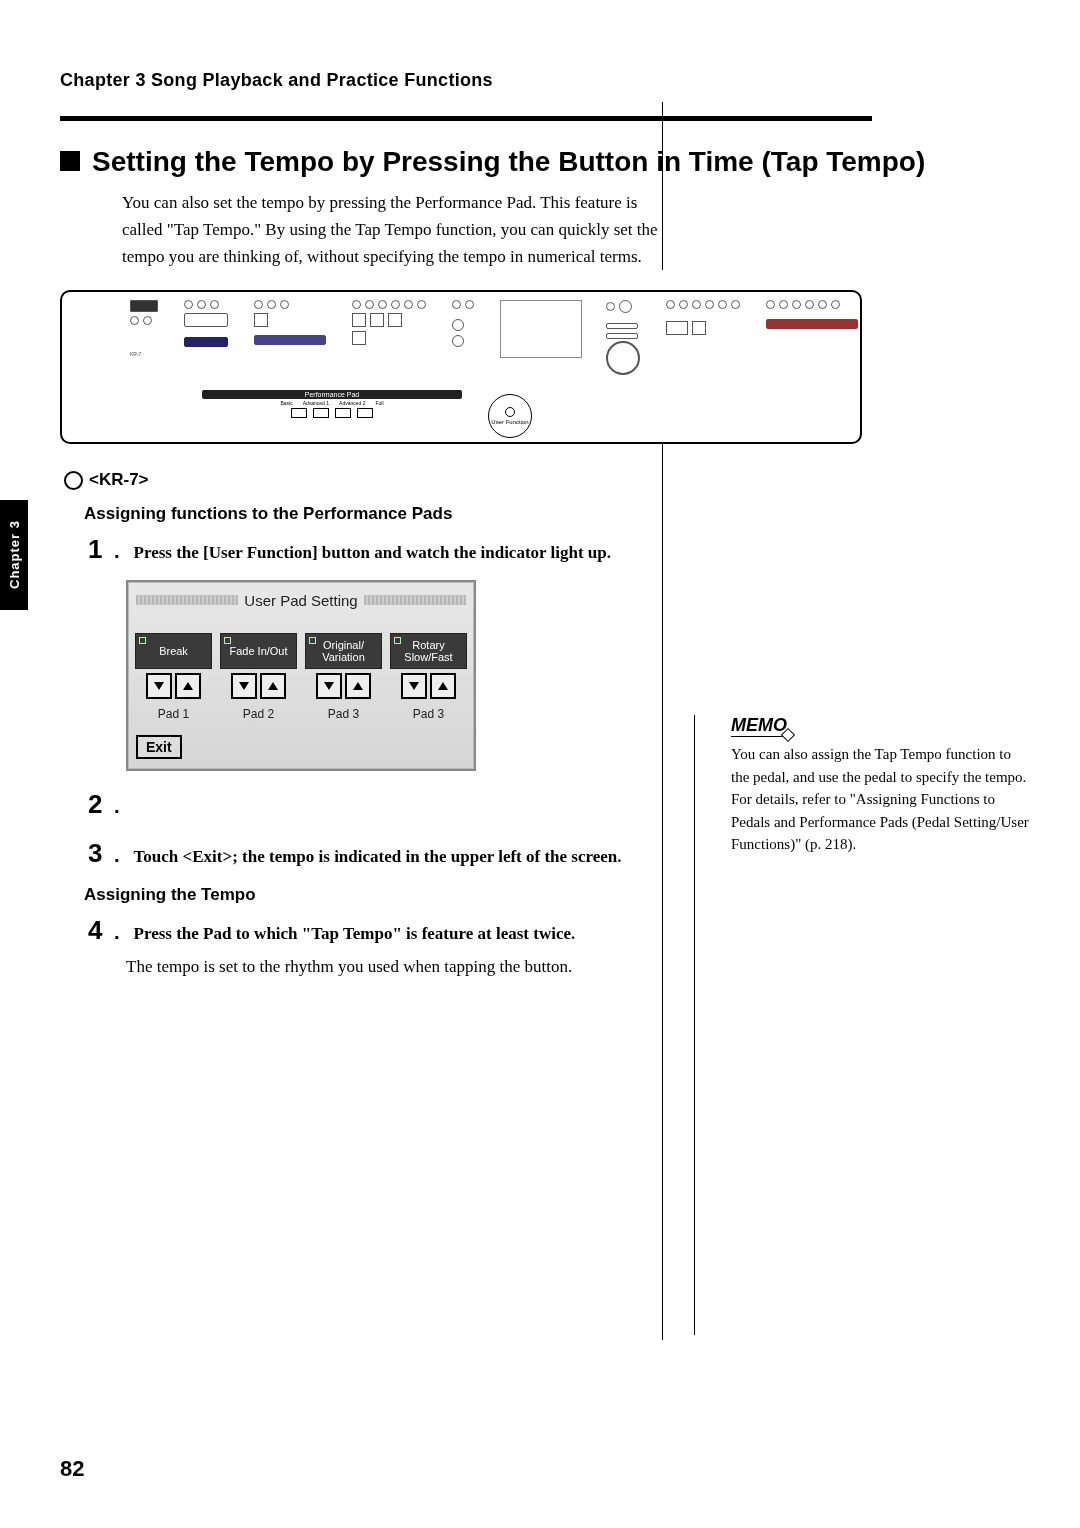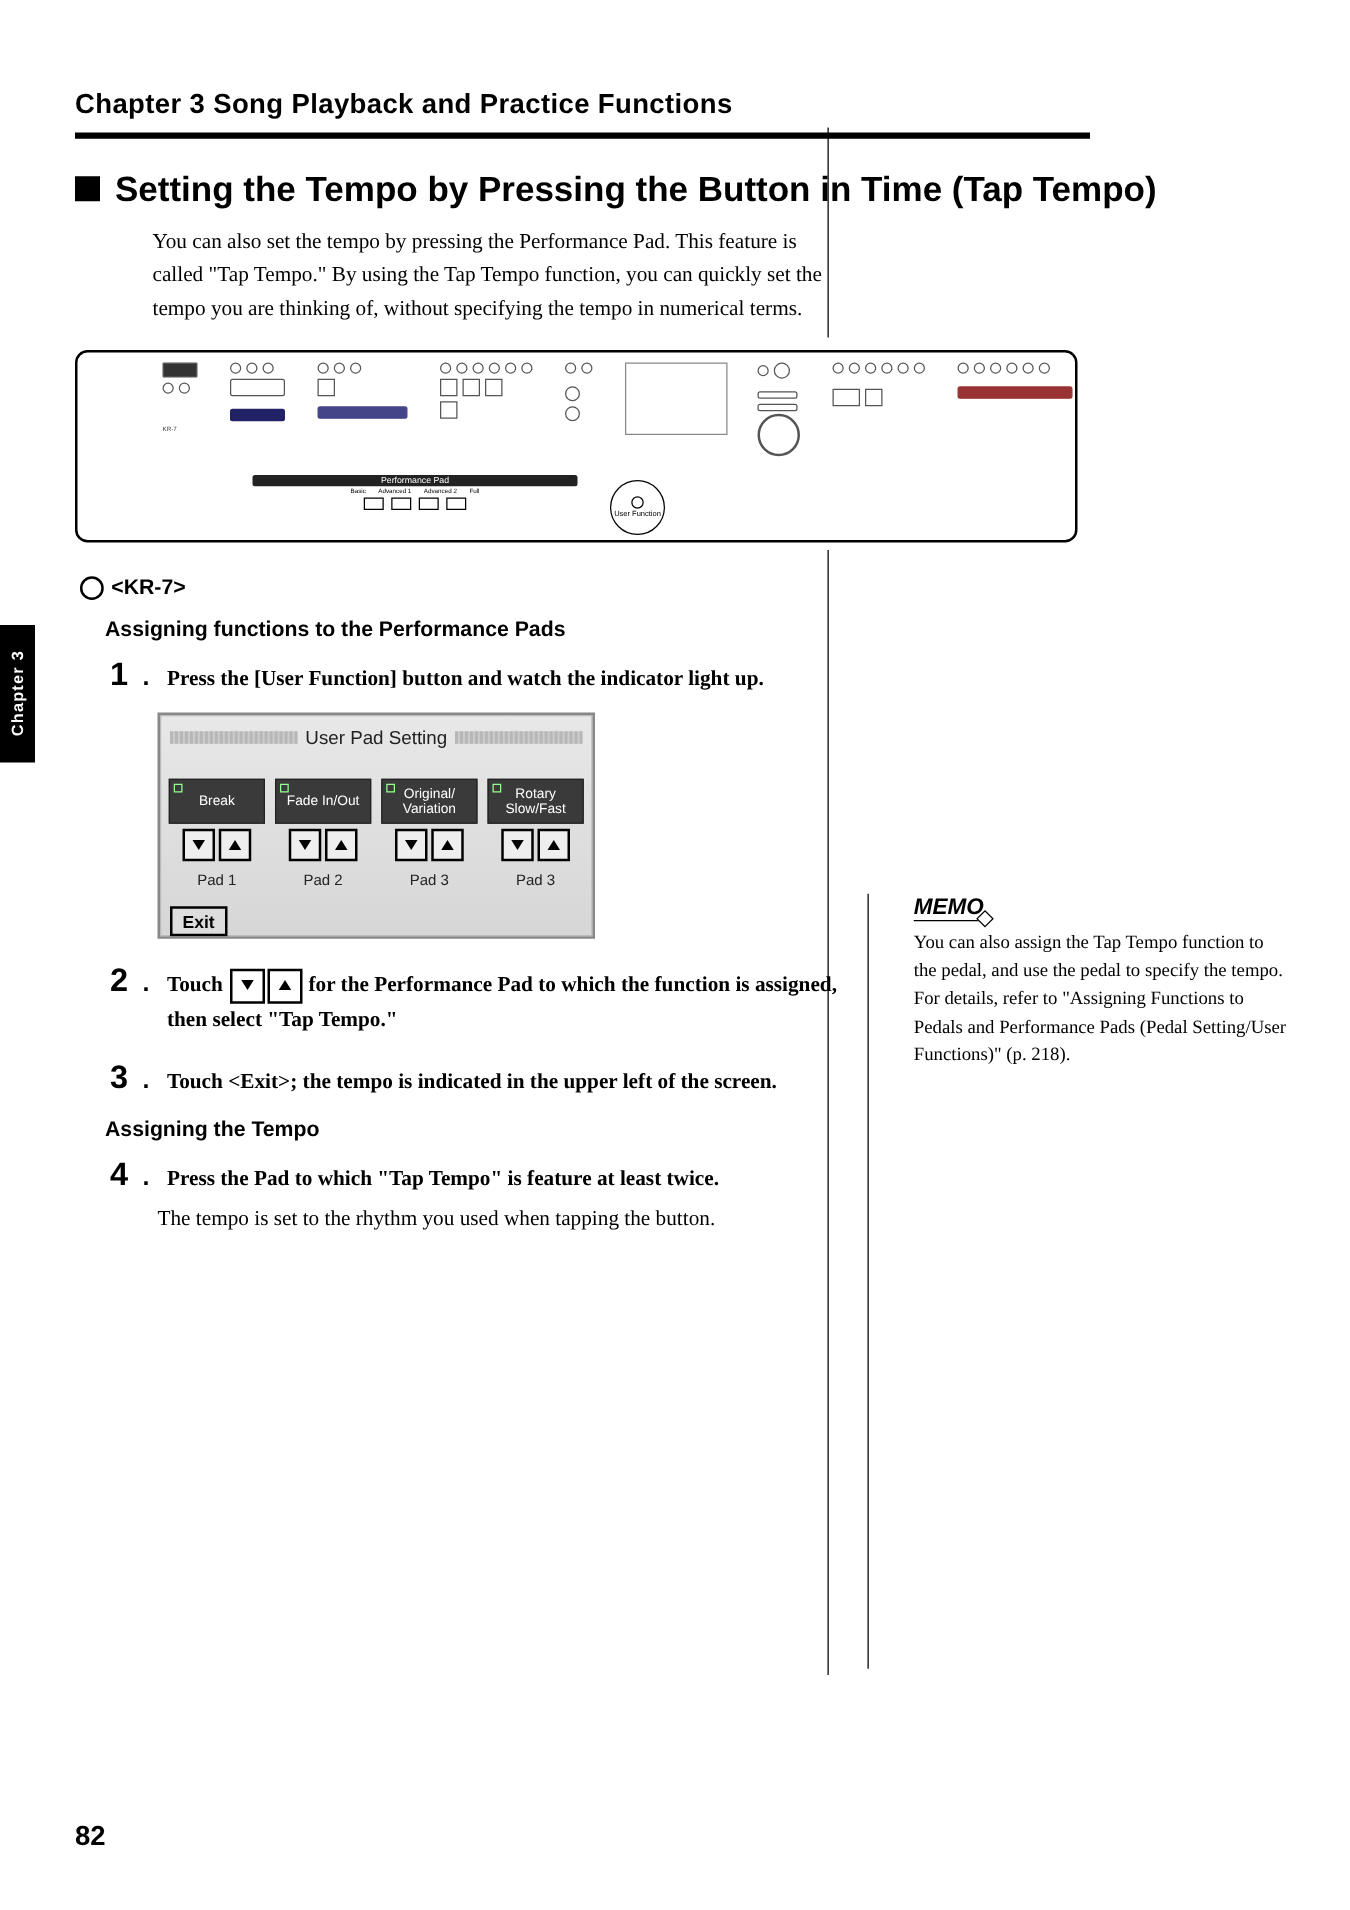"Chapter 3 Song Playback and" .chapter-head { font-size: 22px -> 18px; margin-bottom: 10px -> 25px }
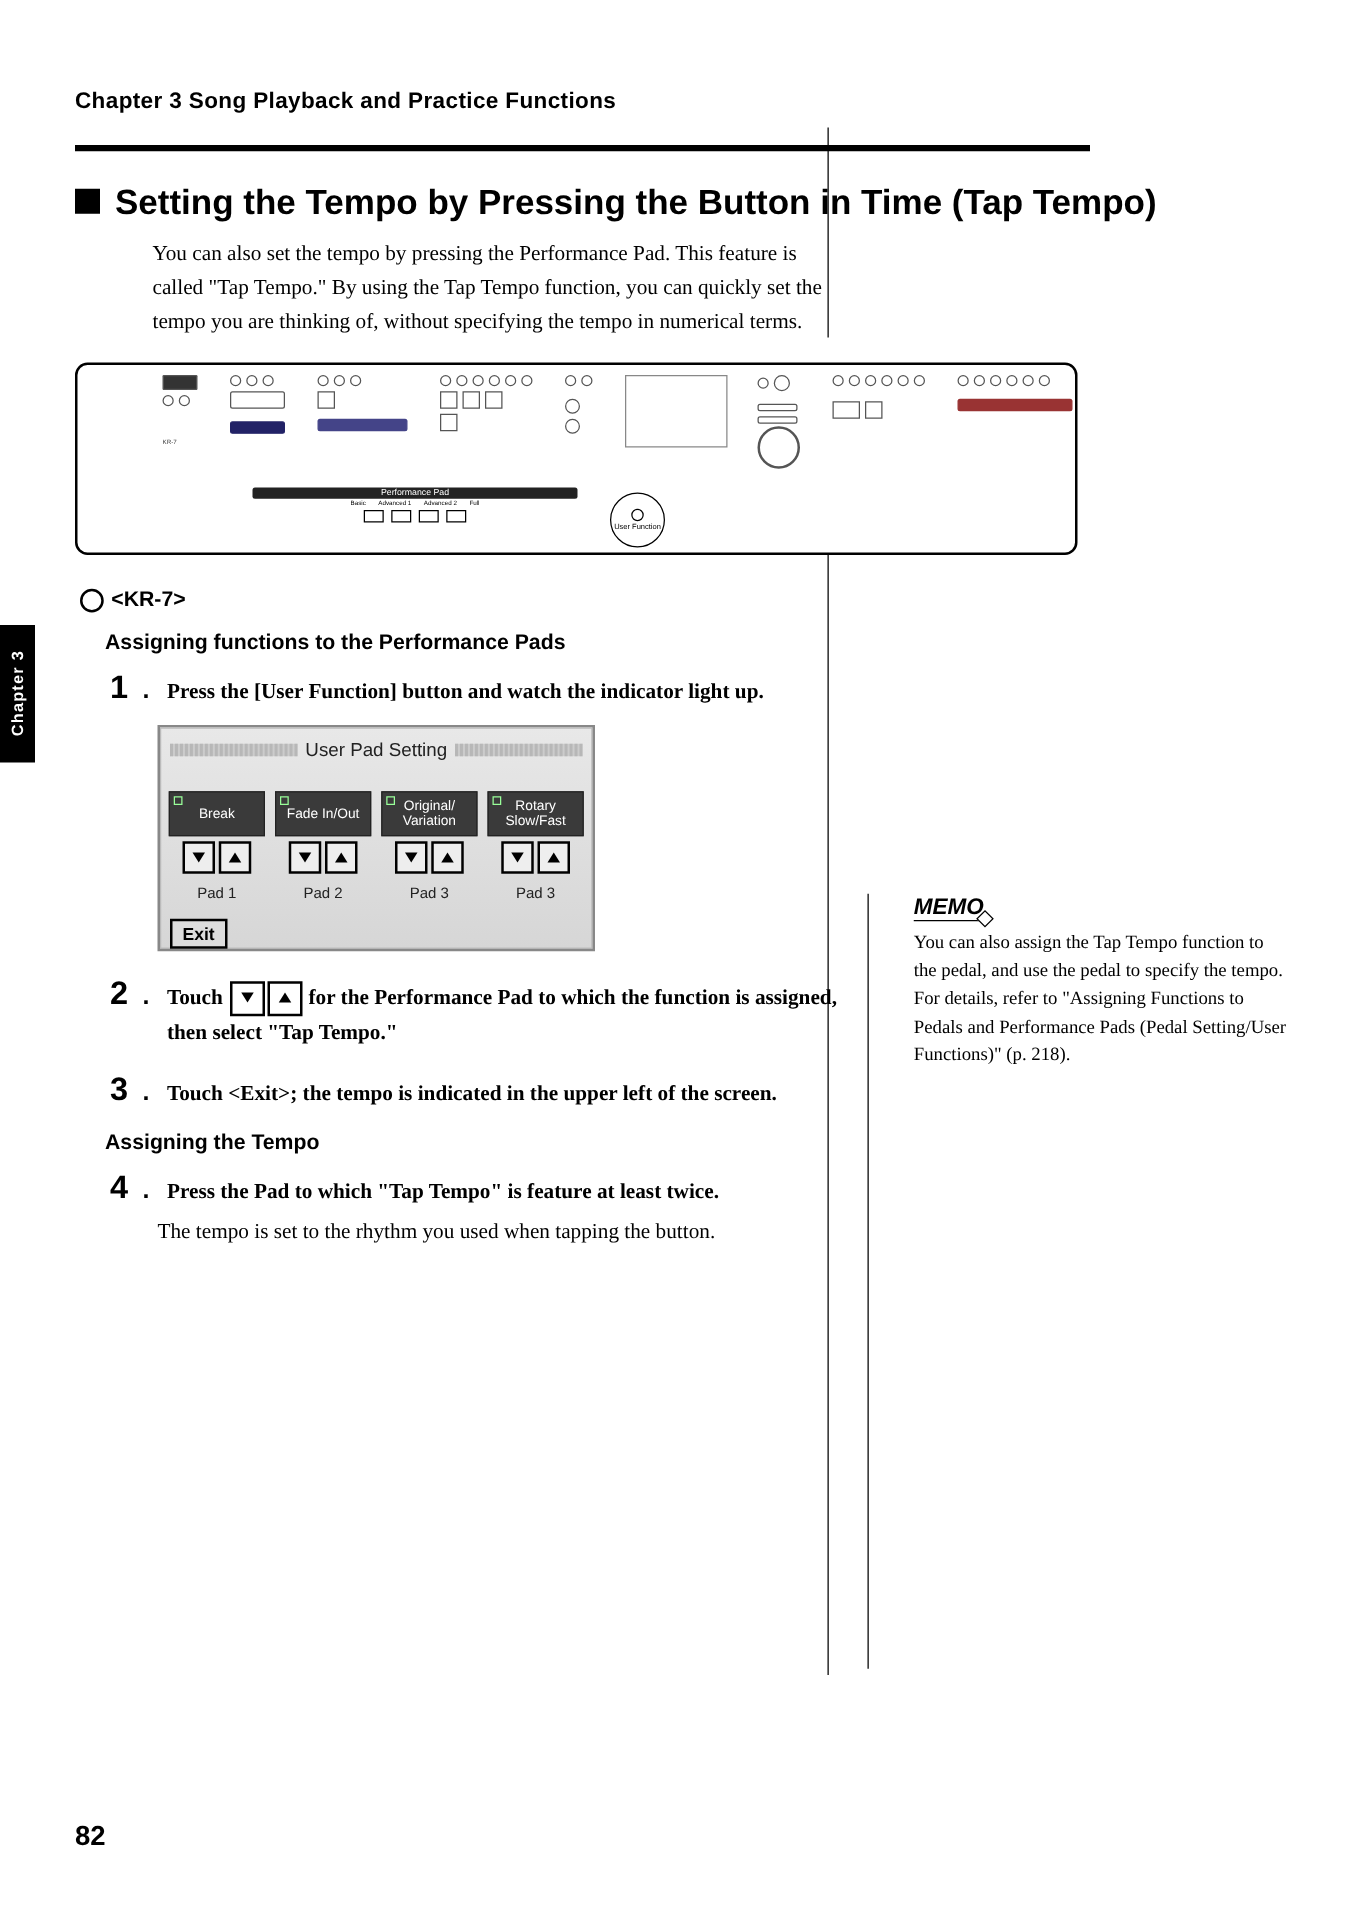"User Pad Setting" .lcd { padding: 10px 8px 0 8px -> 10px 8px 10px 8px }
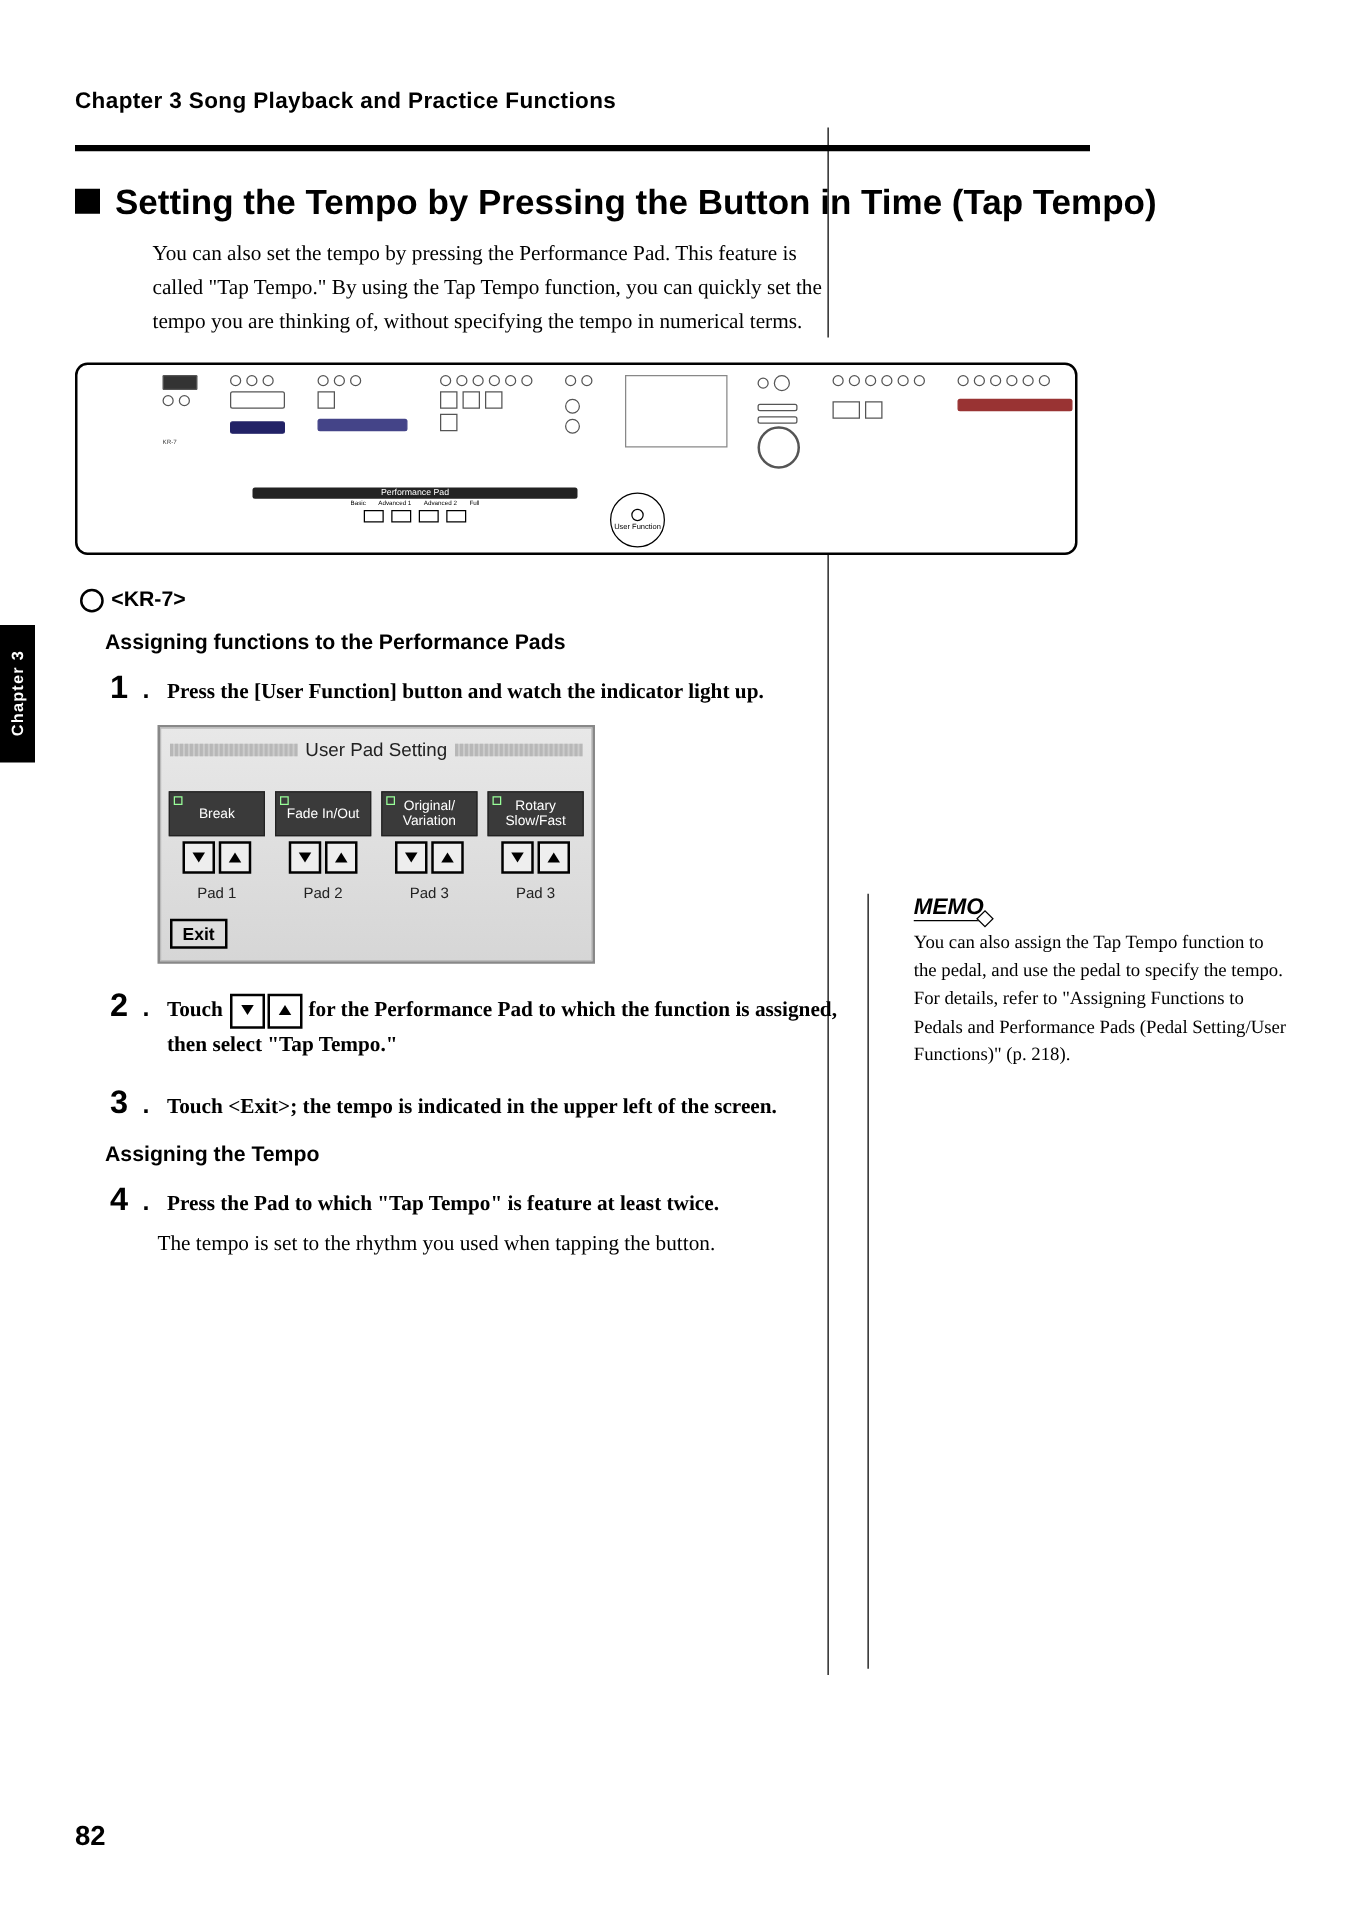"Touch for the Performance Pad" span.step-text { html: <span> <span>Touch </span> <span></span><span></span> <span> for the Performance Pad to which the function is assigned, then select "Tap Tempo."</span> </span> -> none }
